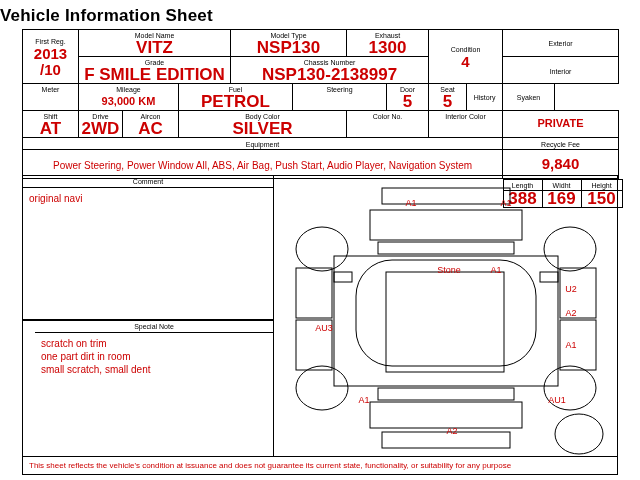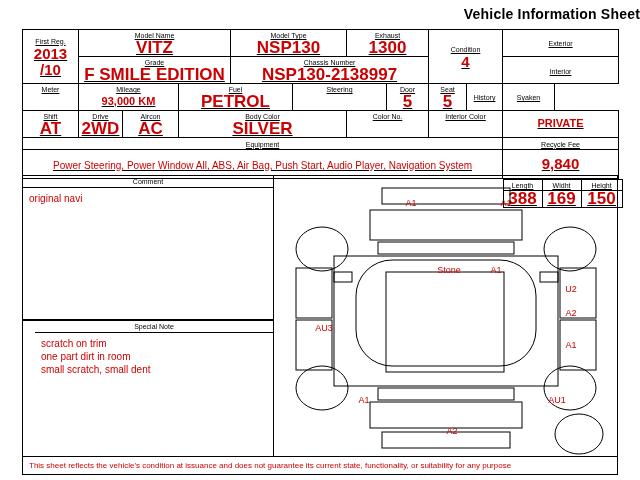"Vehicle Information Sheet" .title { font-size: 14px -> 17px; text-align: right -> left }
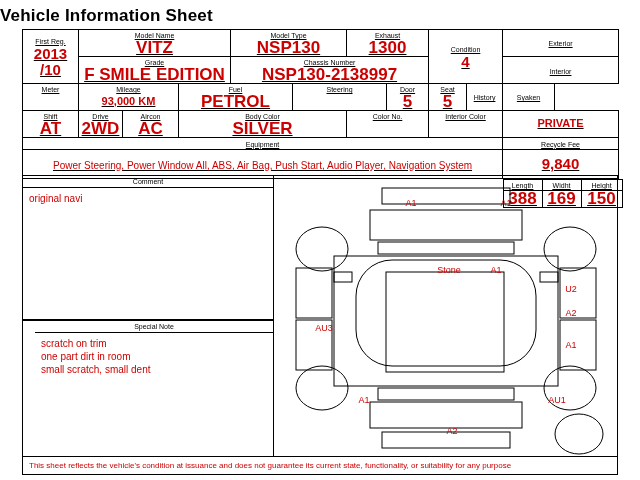"2013" table.grid { text-decoration: underline -> none }
